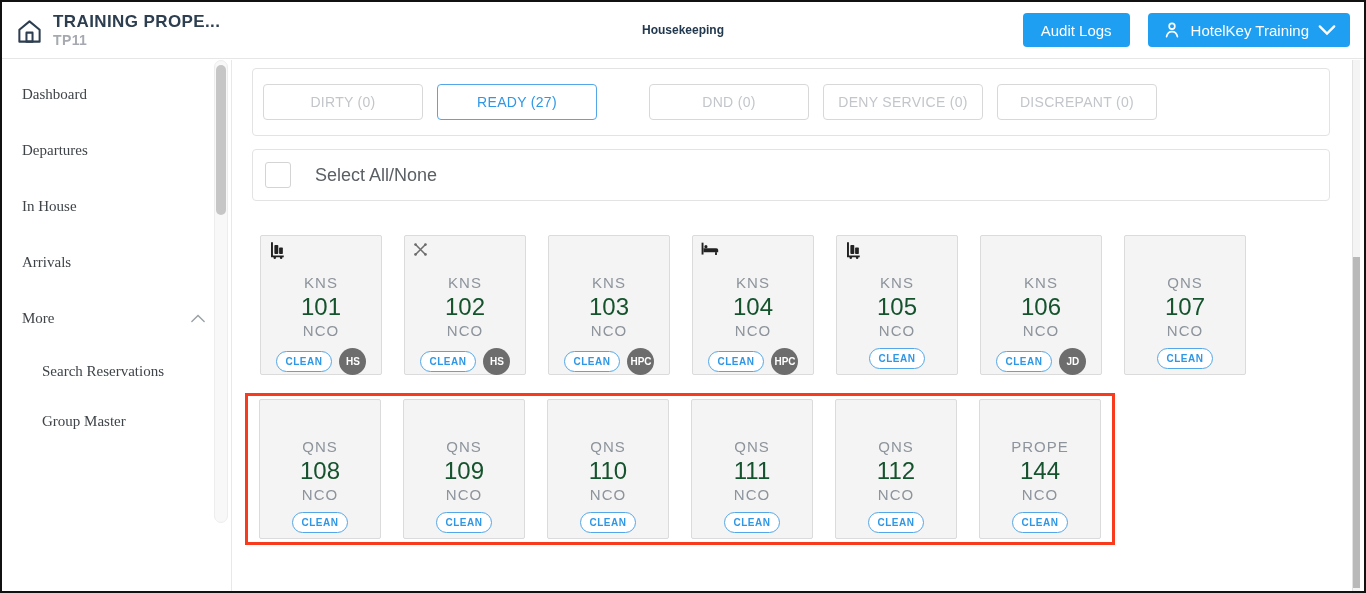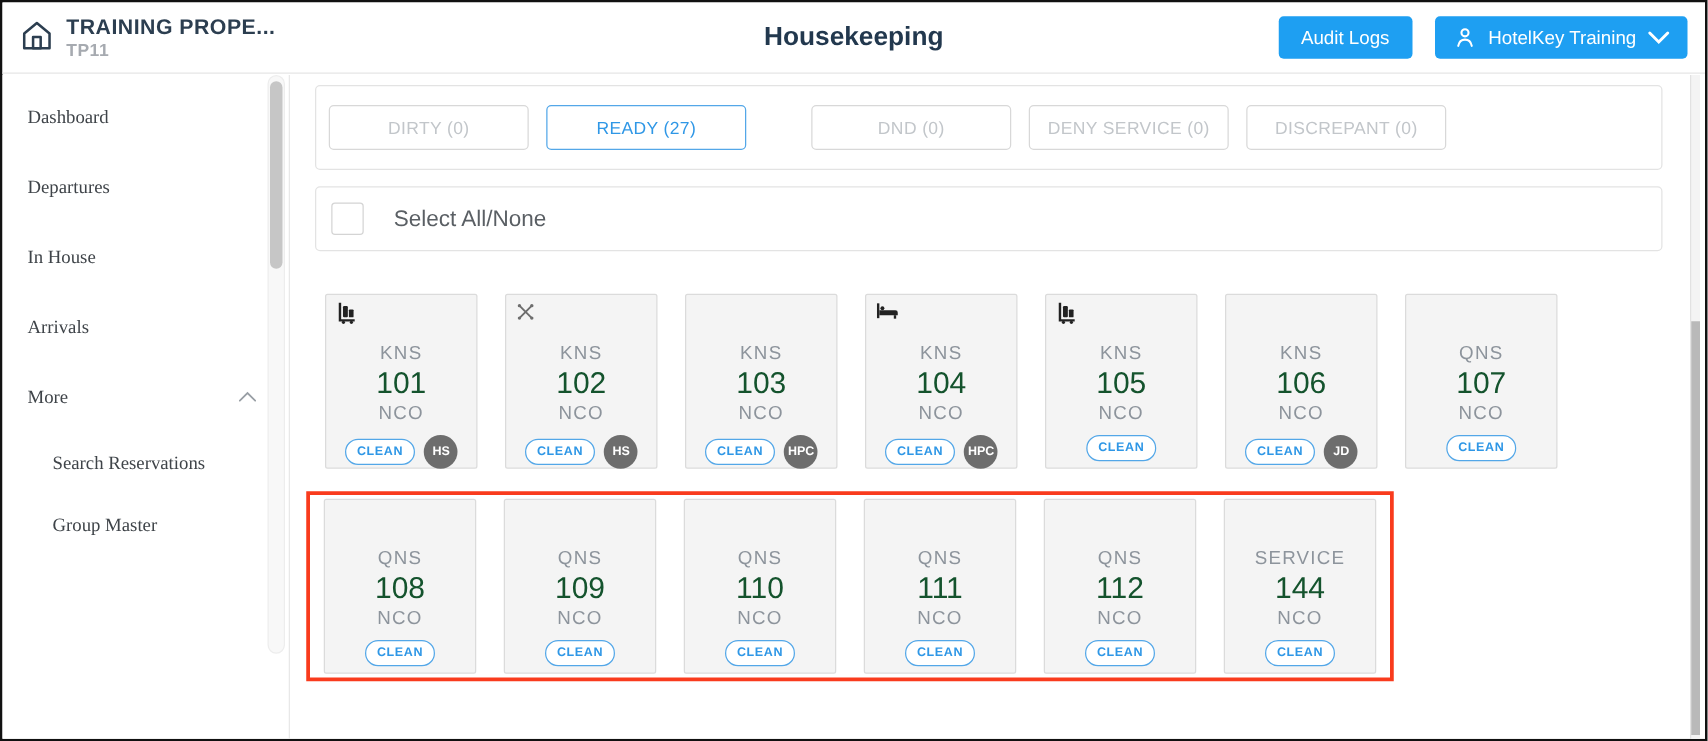"TRAINING PROPE..." .brand { align-items: center -> flex-end }
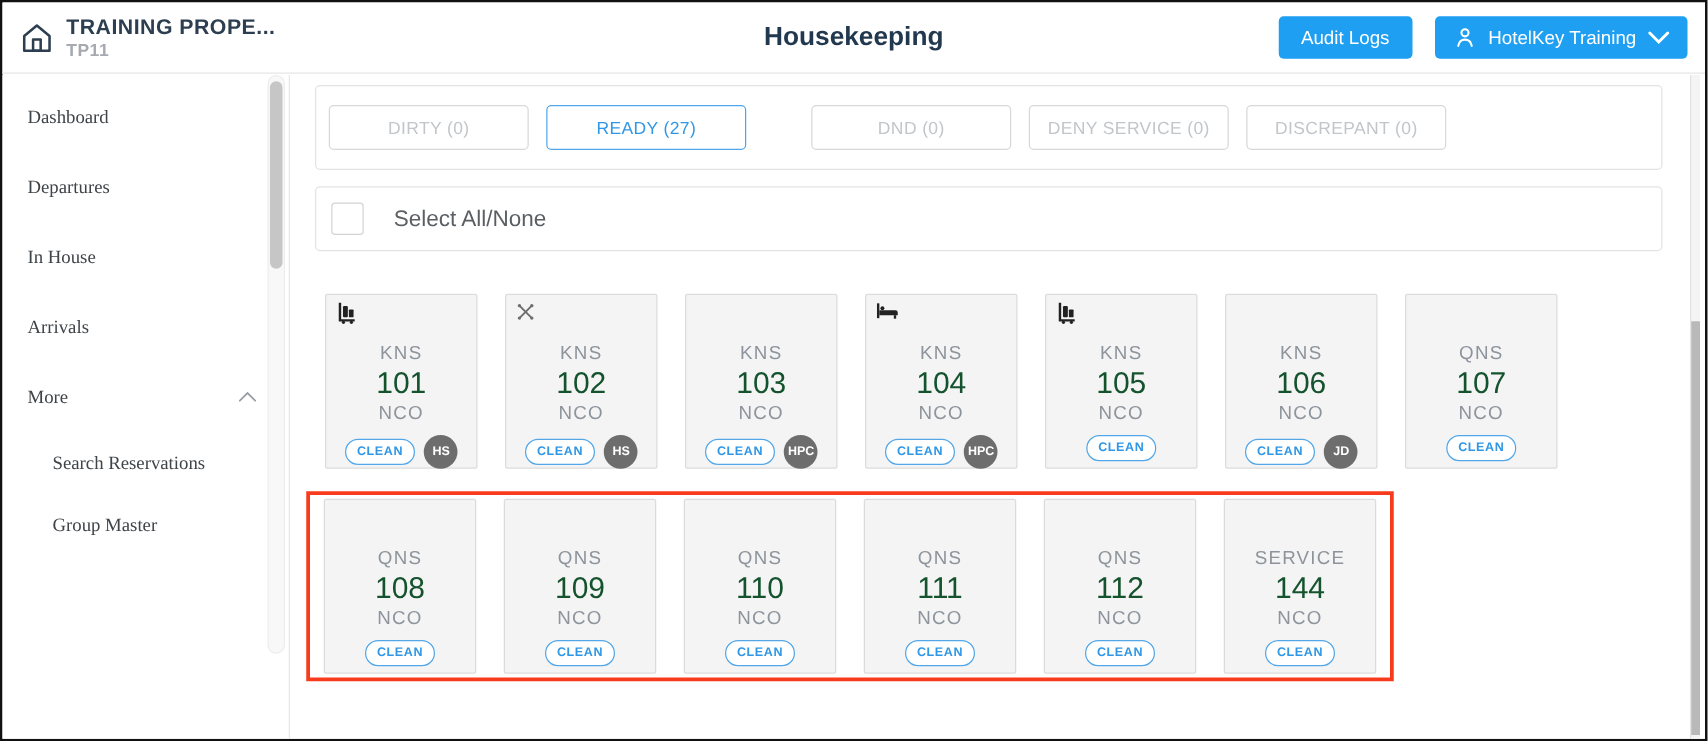"Housekeeping" .page-title { font-size: 21px -> 12px }
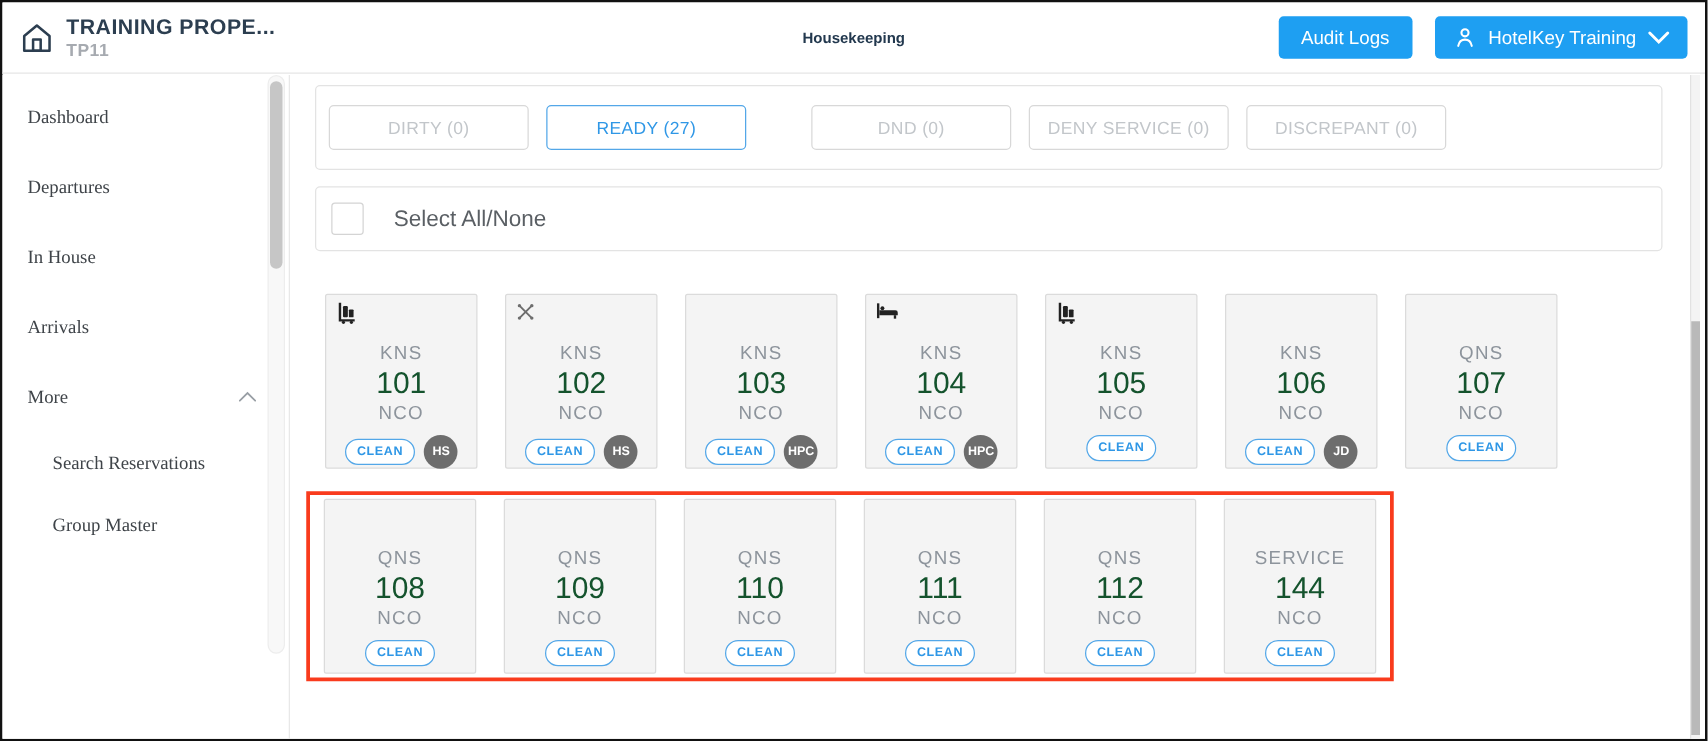"SERVICE" div.room-type { text: SERVICE -> PROPE }
